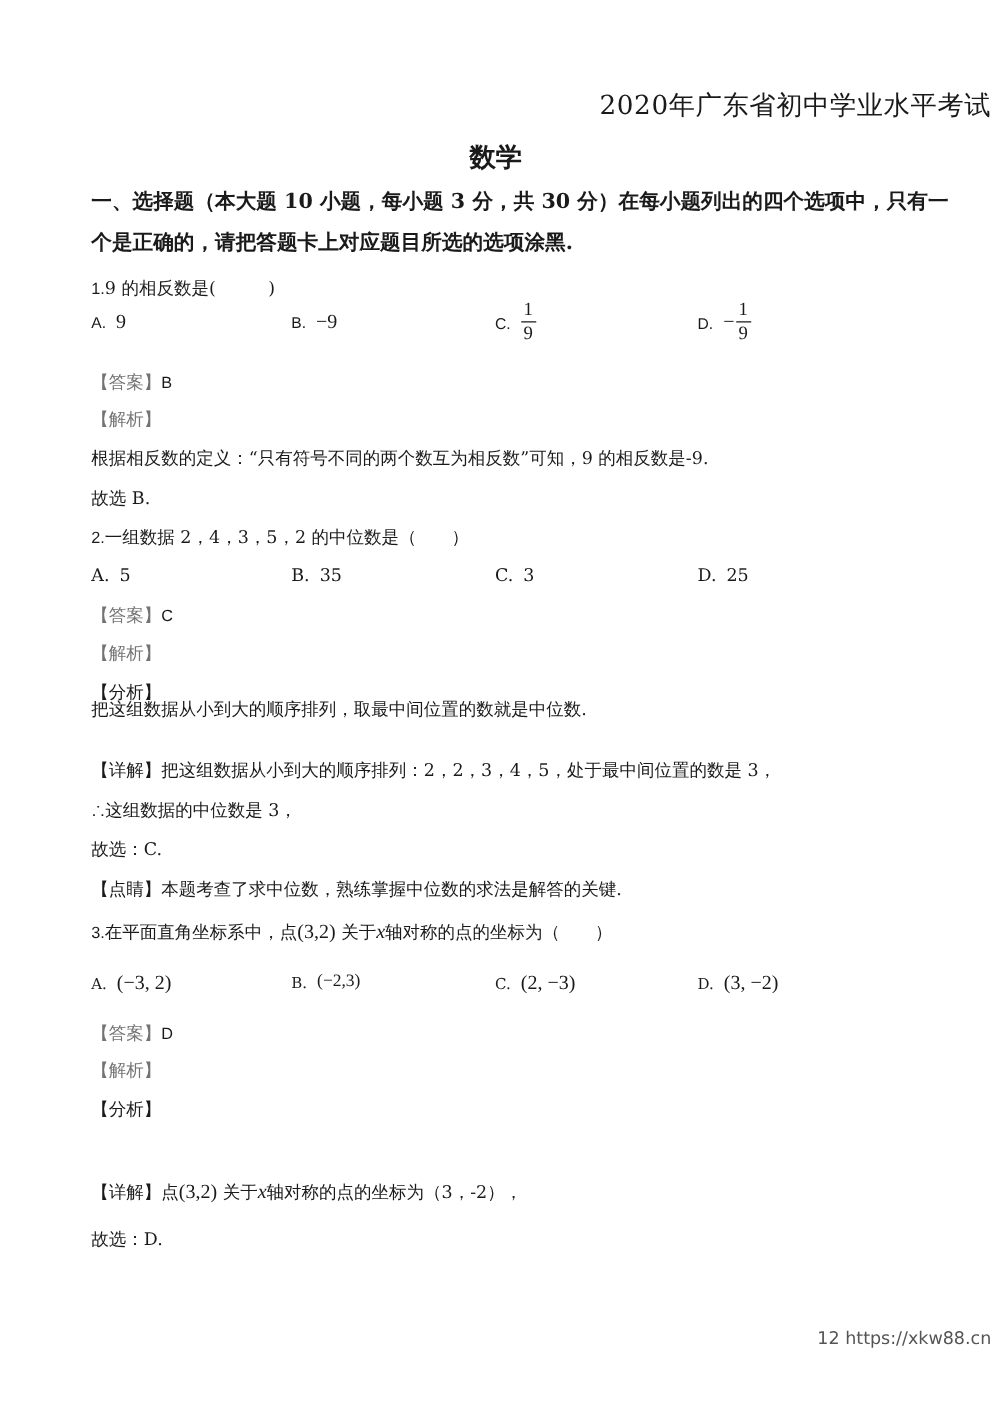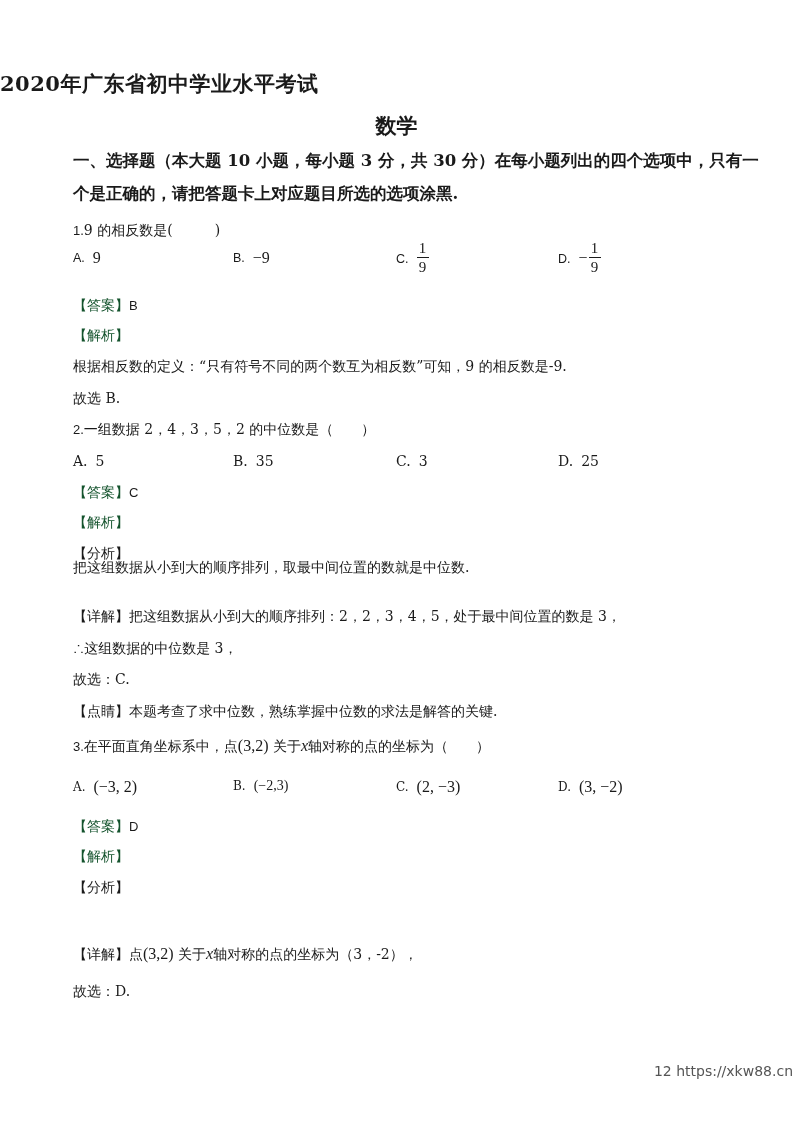"2020年广东省初中学业水平考试" .title { font-weight: bold -> normal; text-align: left -> right }
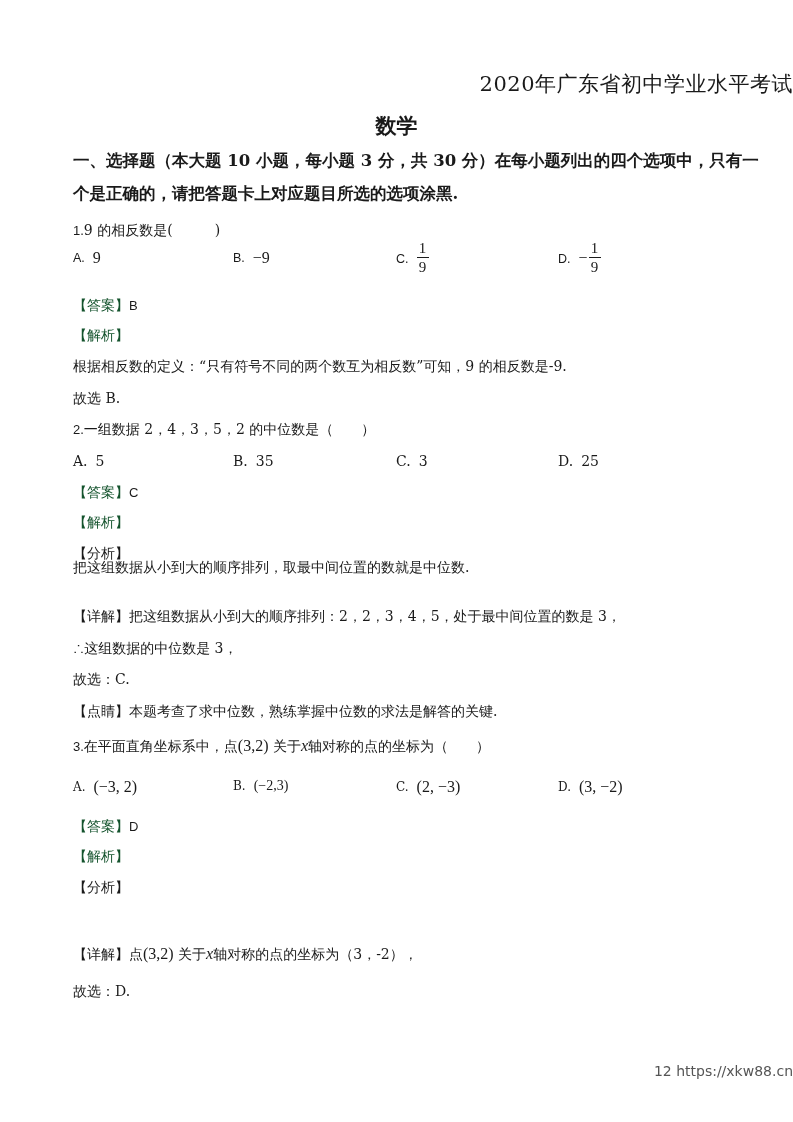"【答案】" .tag-blue { color: #14532d -> #737373 }
